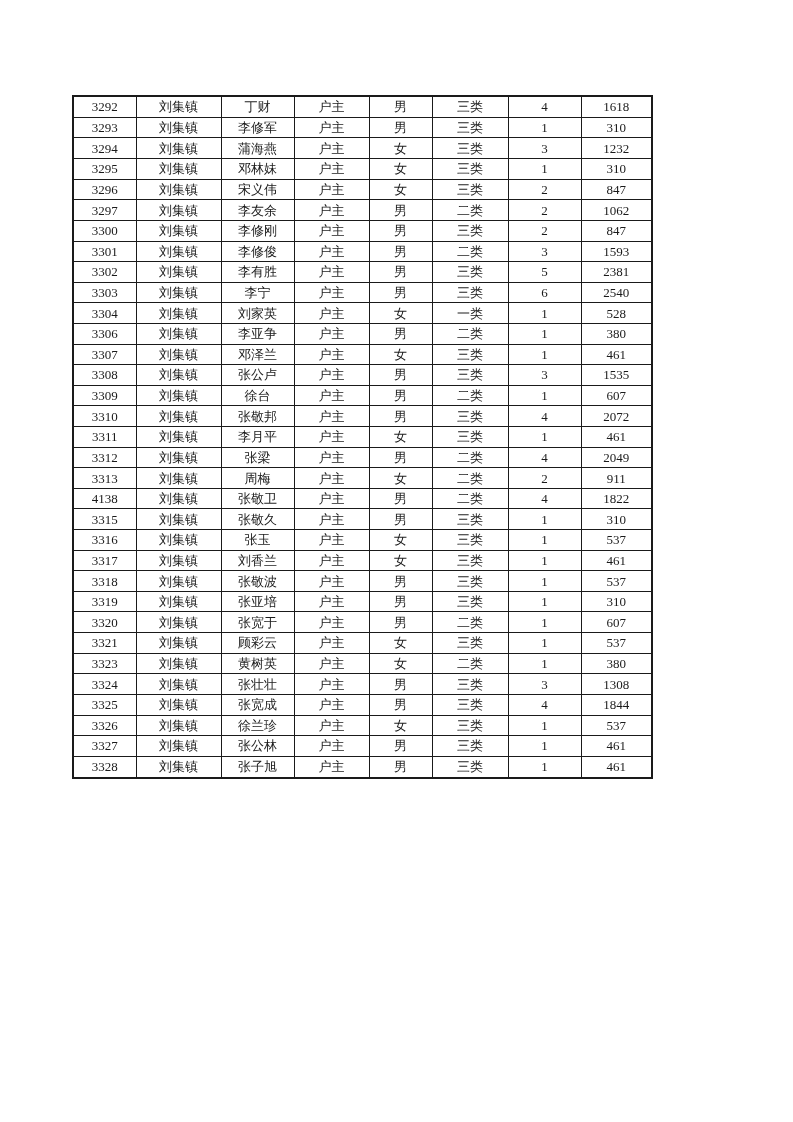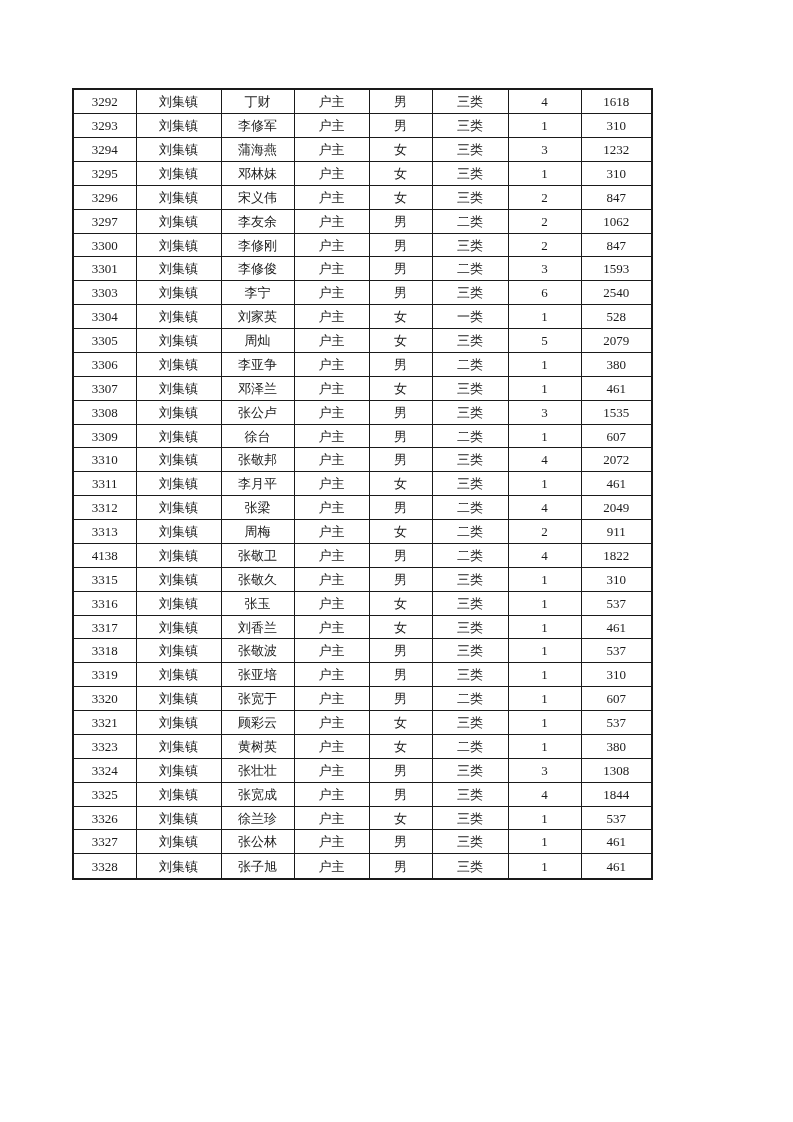"3292" table.data-table { height: 792px -> 684px; top: 88px -> 95px }
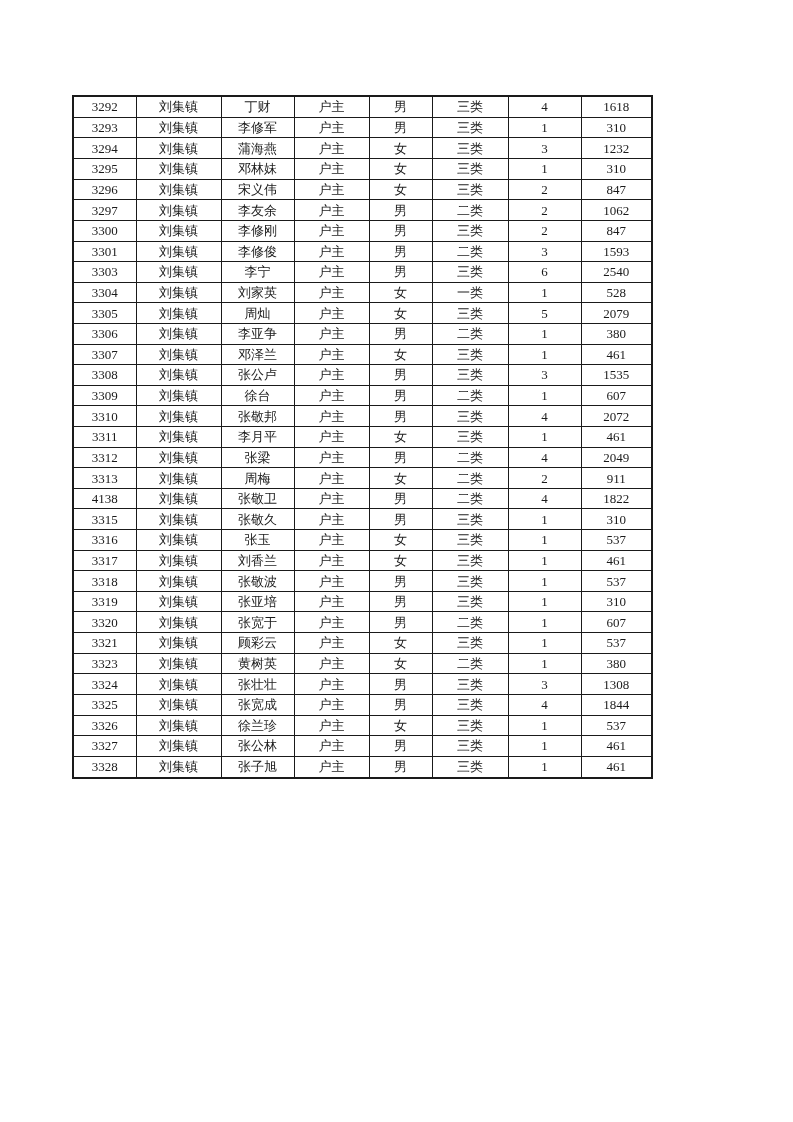"3302" tr { html: none -> <tr> <td>3302</td> <td>刘集镇</td> <td>李有胜</td> <td>户主</td> <td>男</td> <td>三类</td> <td>5</td> <td>2381</td> </tr> }
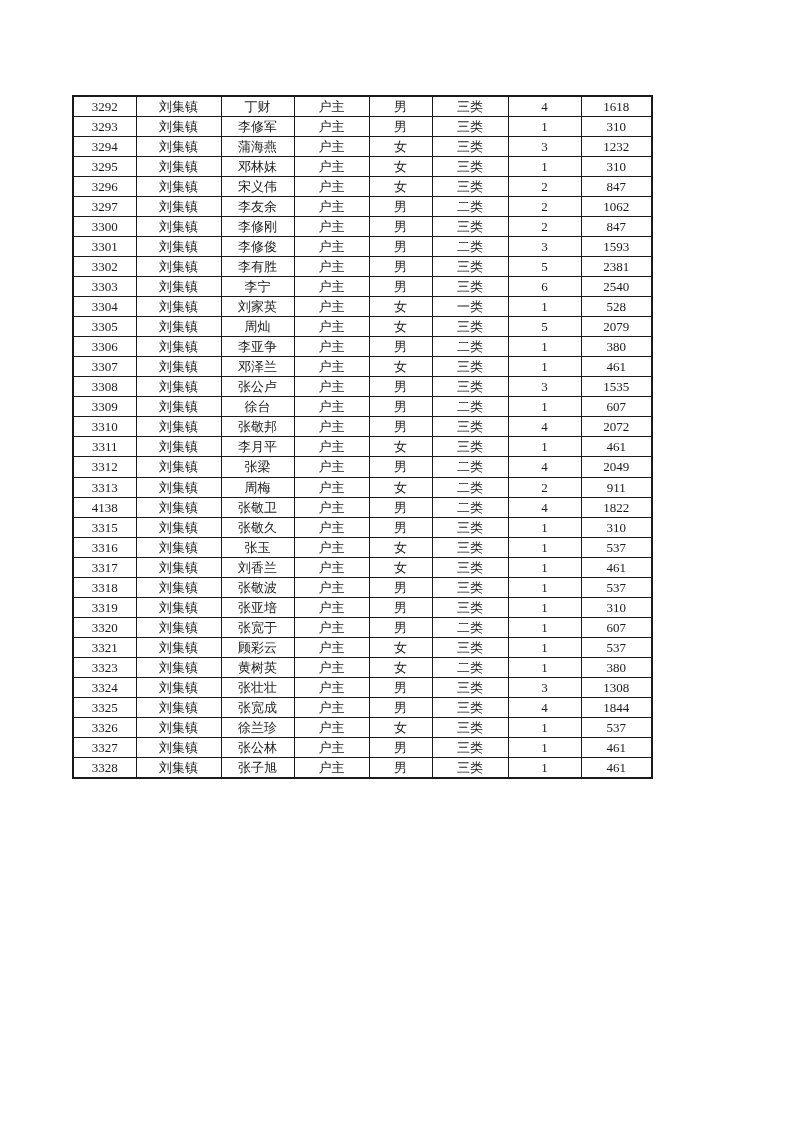"3305" tr { html: <tr> <td>3305</td> <td>刘集镇</td> <td>周灿</td> <td>户主</td> <td>女</td> <td>三类</td> <td>5</td> <td>2079</td> </tr> -> none }
